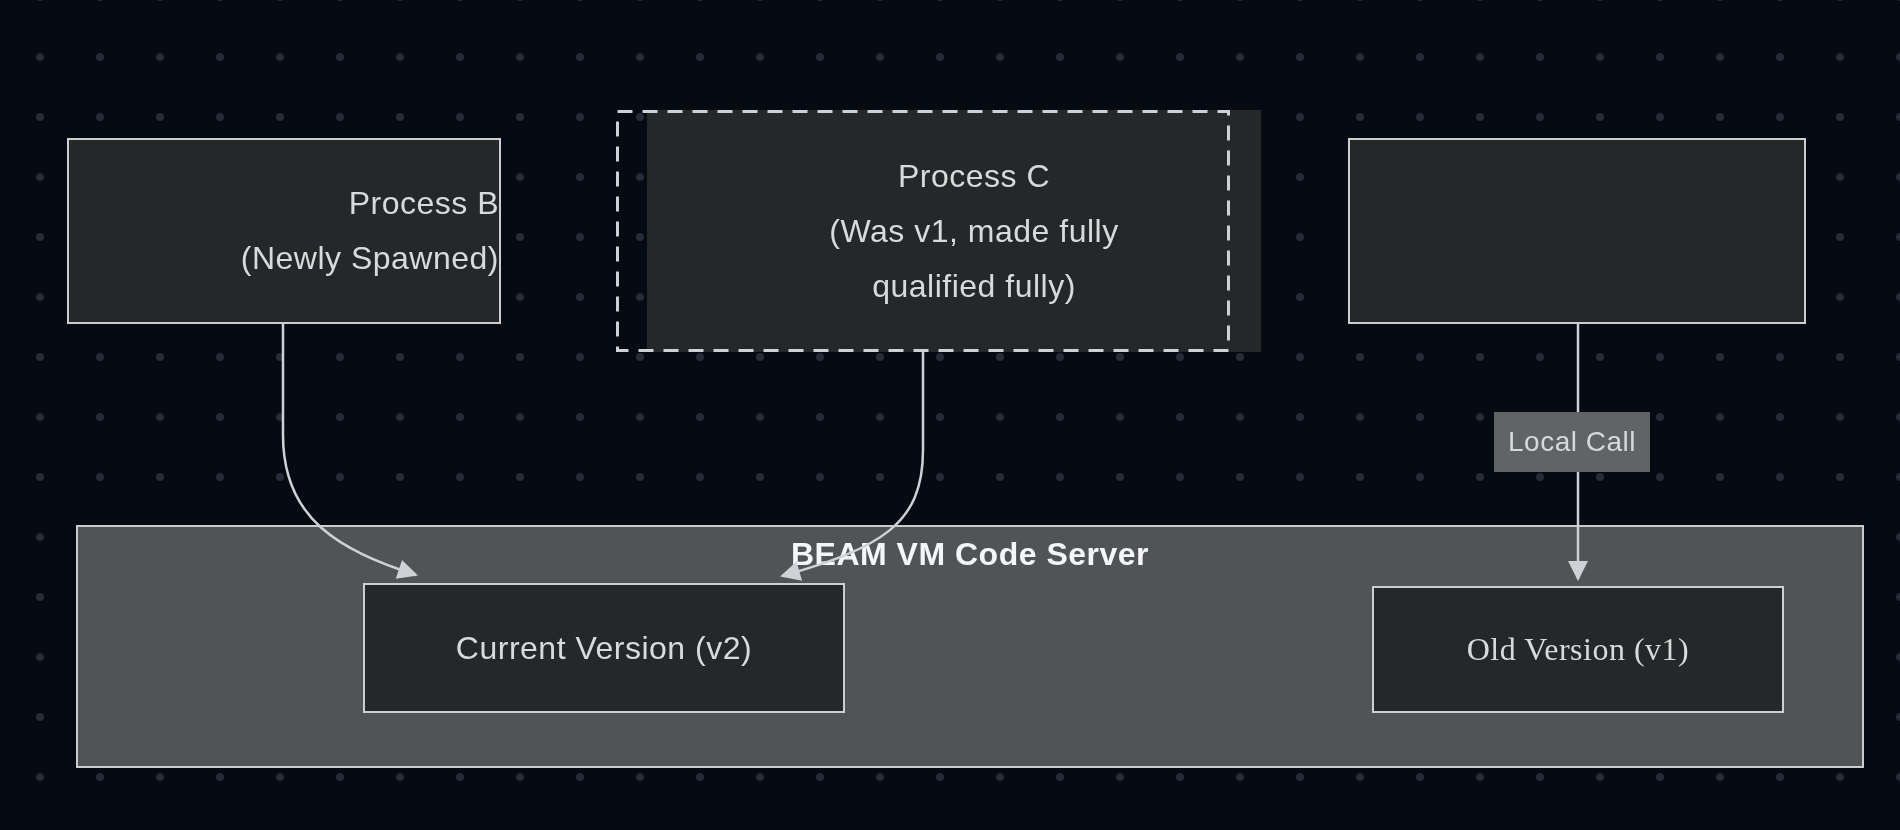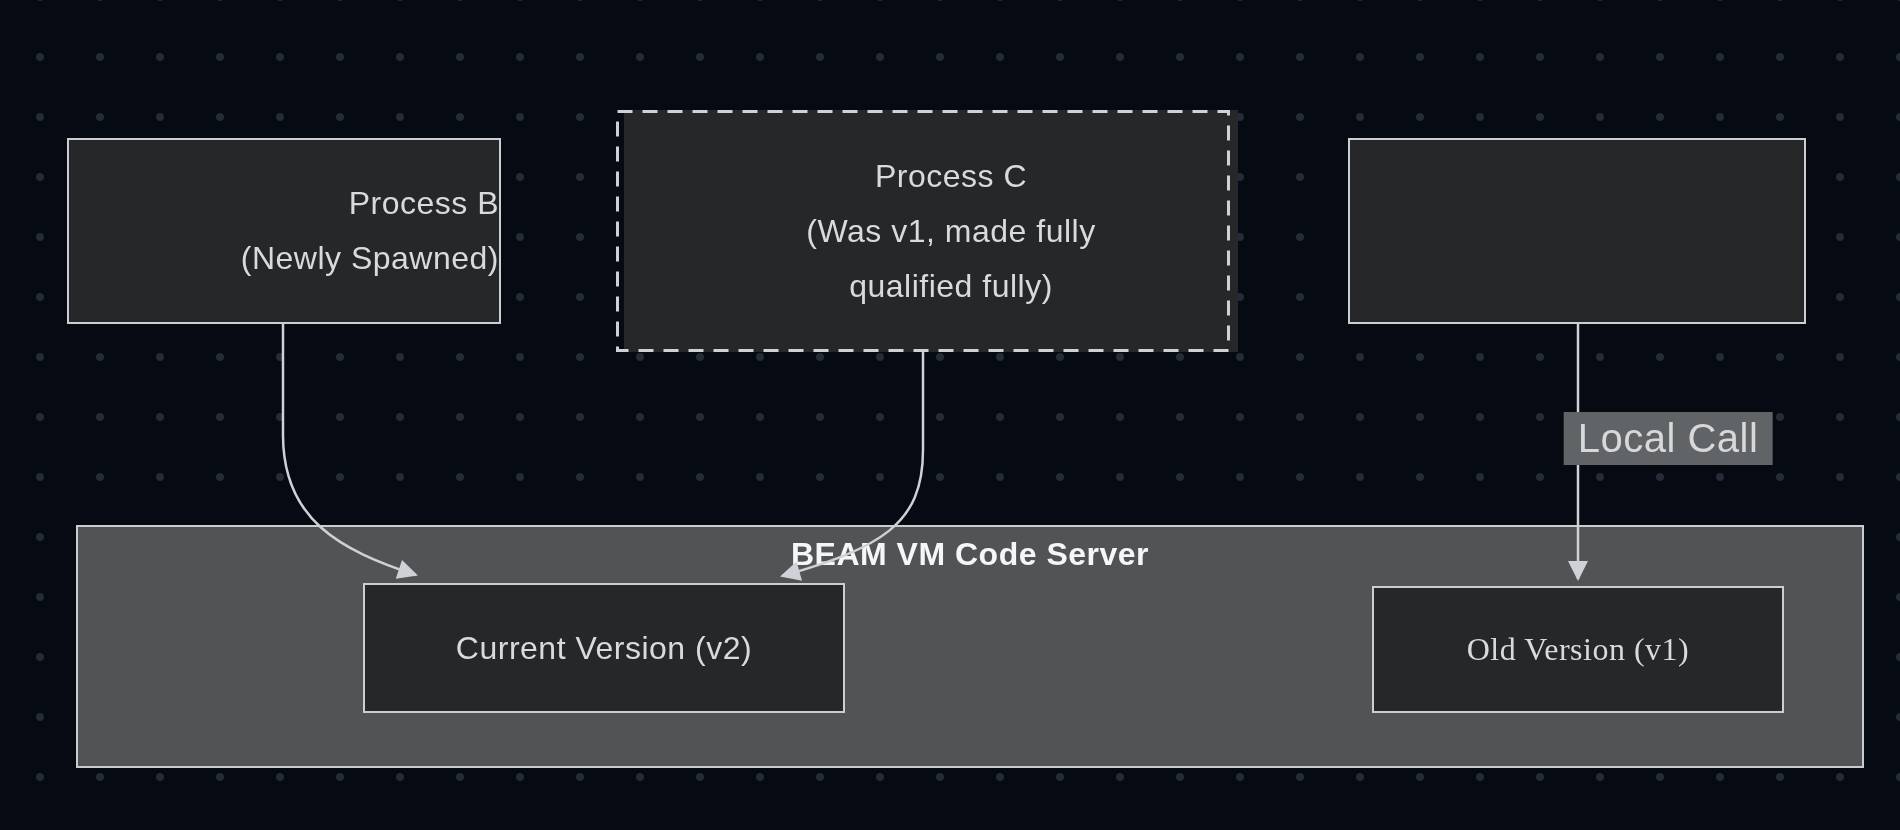"Process C" div.node { left: 624px -> 647px }
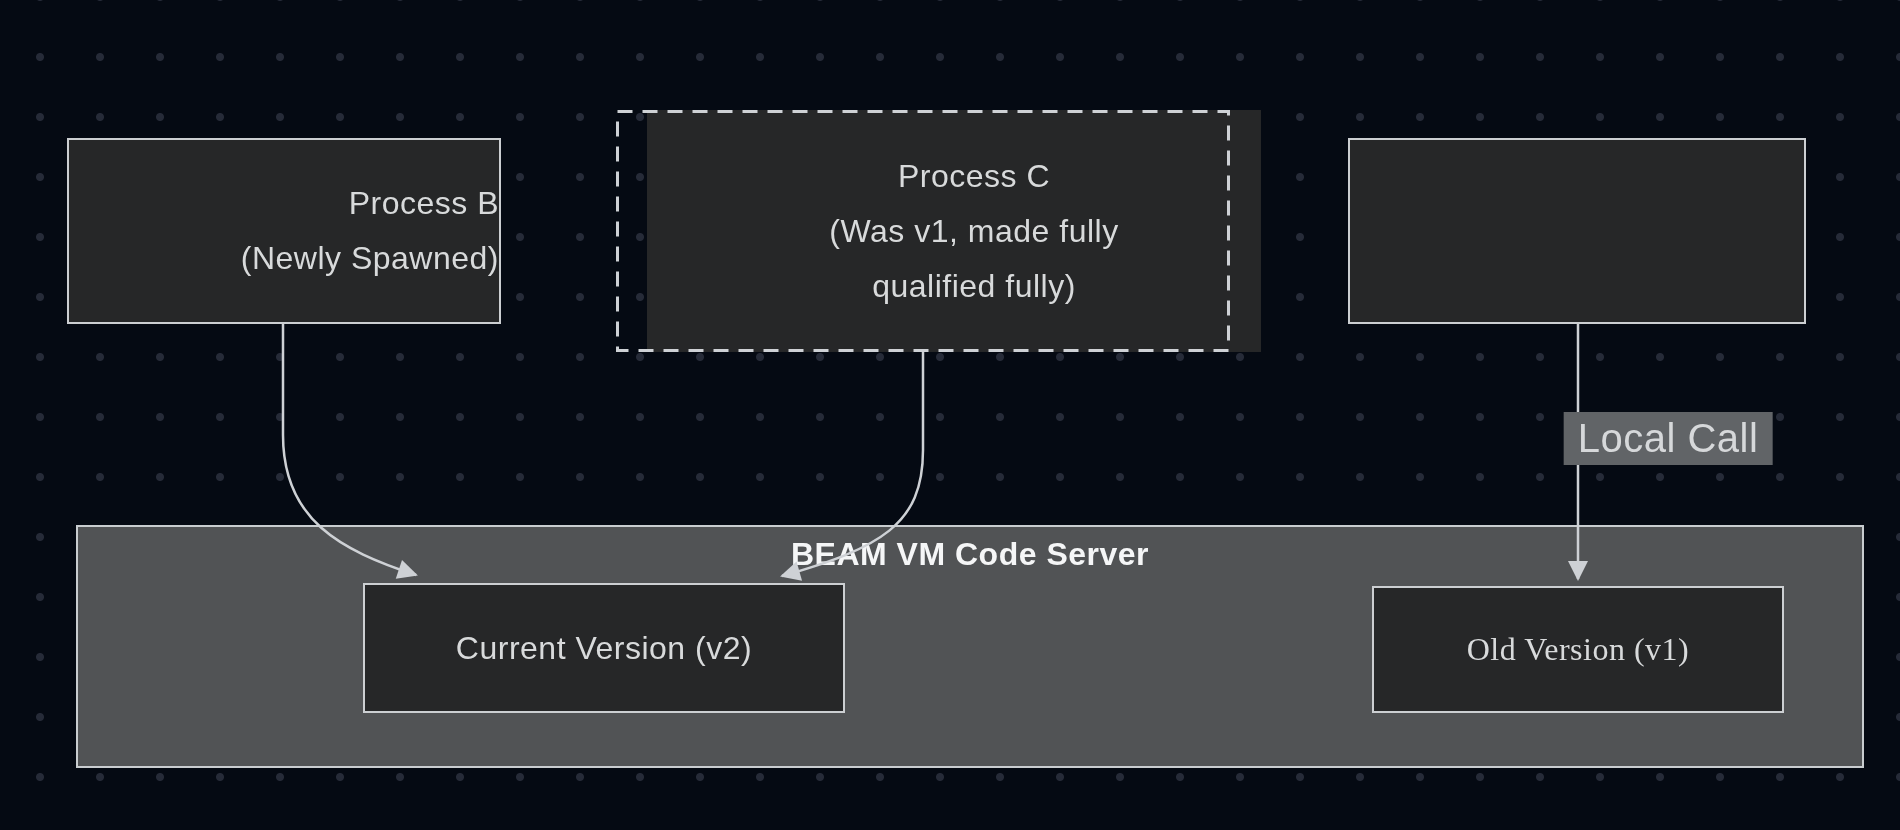"Local Call" .edge-label { font-size: 40px -> 28px; height: 53px -> 60px; left: 1668px -> 1572px }
